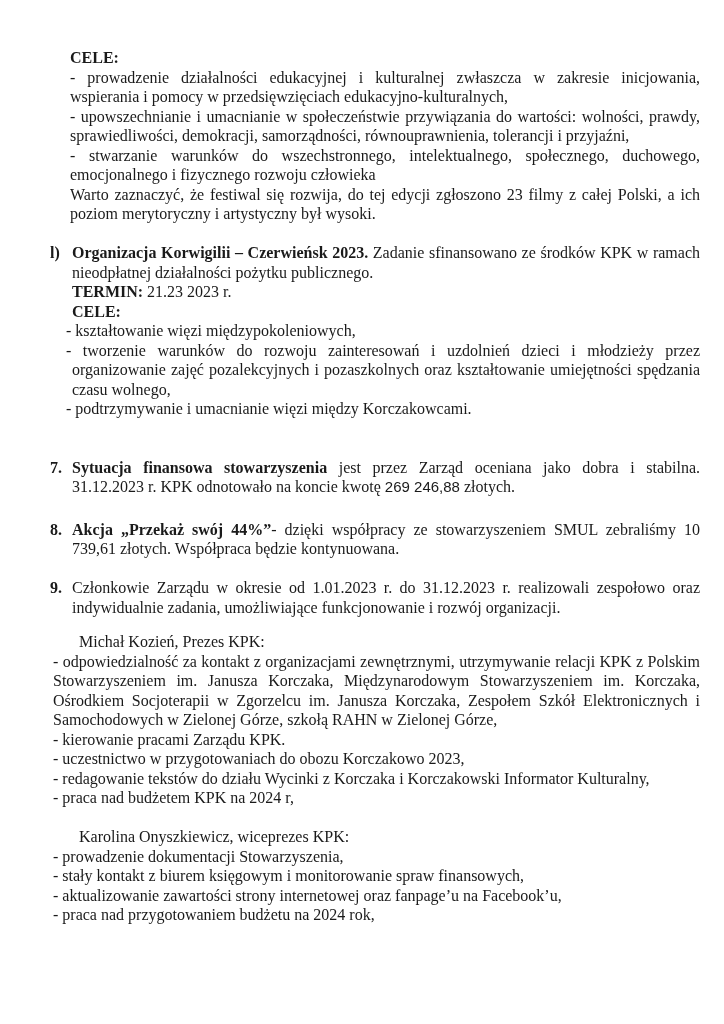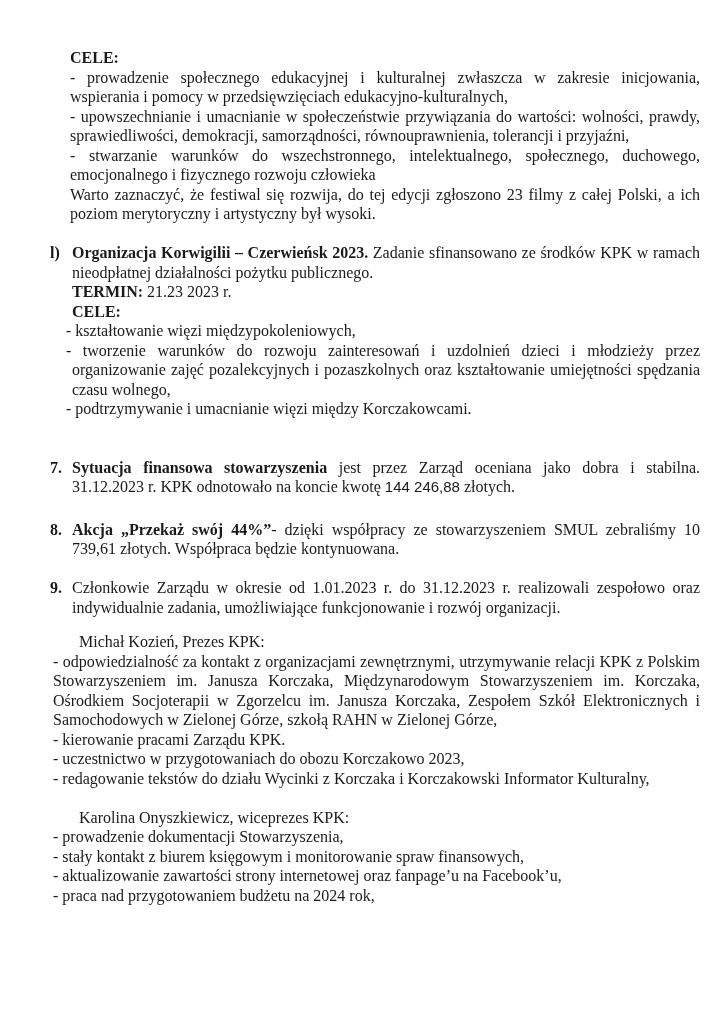"- prowadzenie społecznego edukacyjnej i" span { text: społecznego -> działalności }
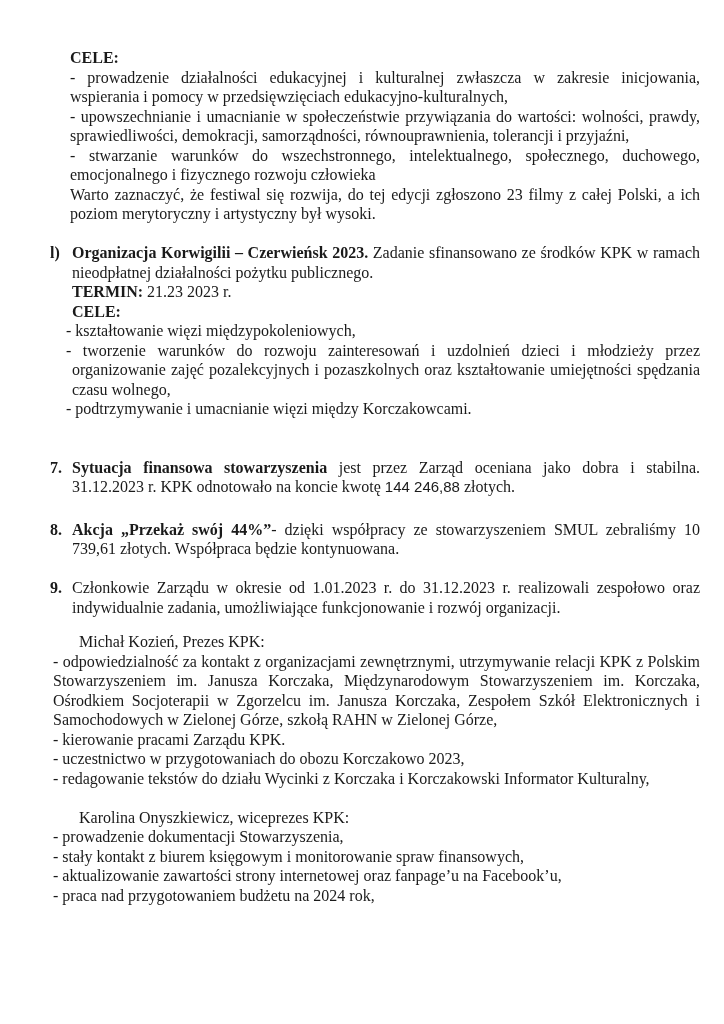"144 246,88" span.sans { text: 144 246,88 -> 269 246,88 }
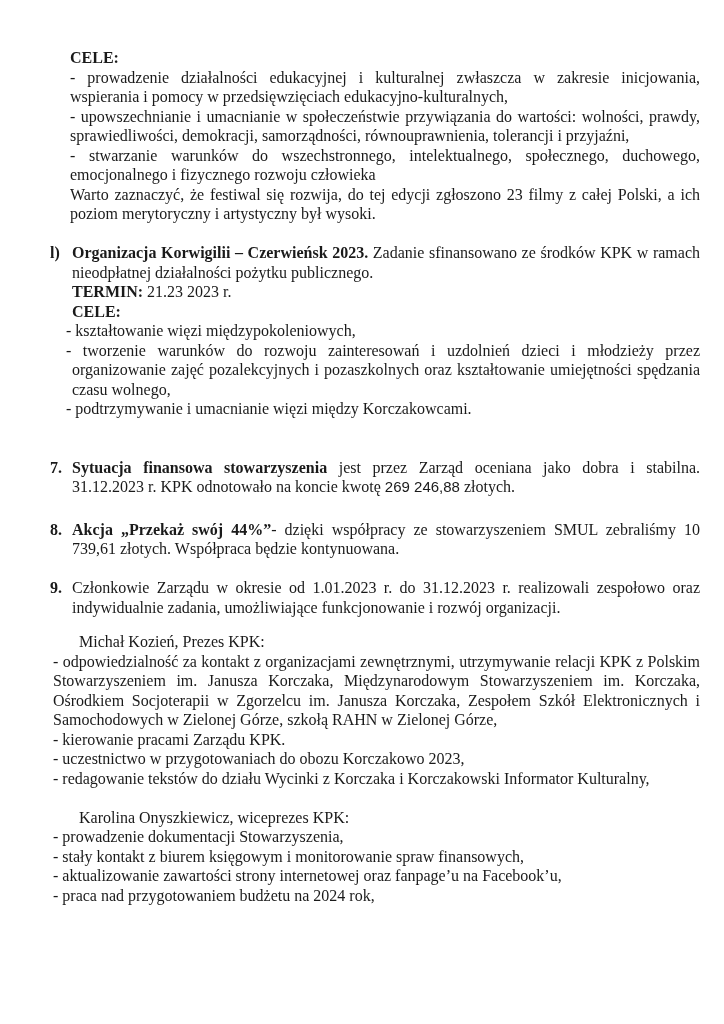"- praca nad budżetem KPK" div.para { html: none -> <div><span>- praca nad budżetem KPK na 2024 r,</span></div> }
